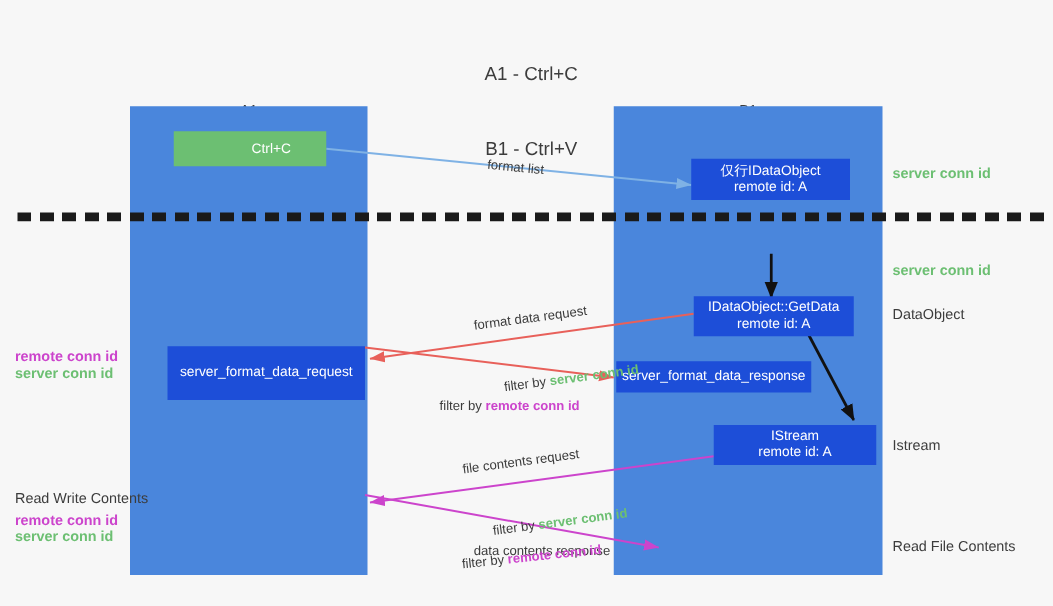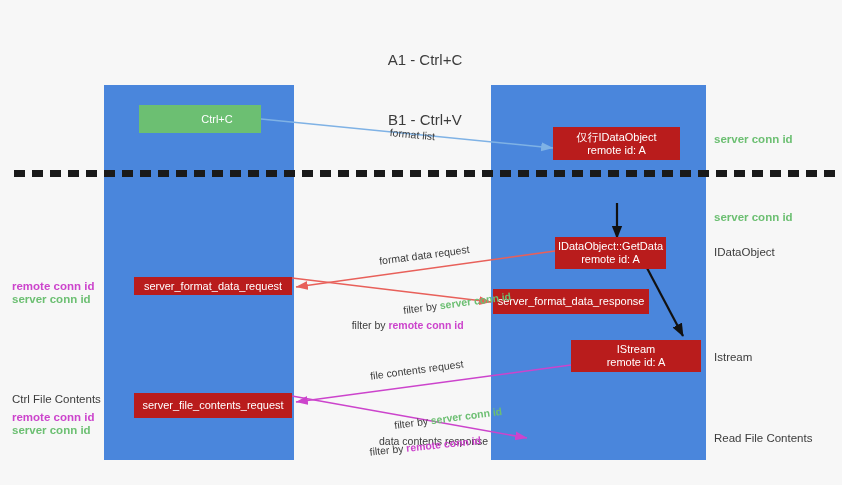"仅行IDataObject" .box.orange { background: #b91c1c -> #1d4ed8 }
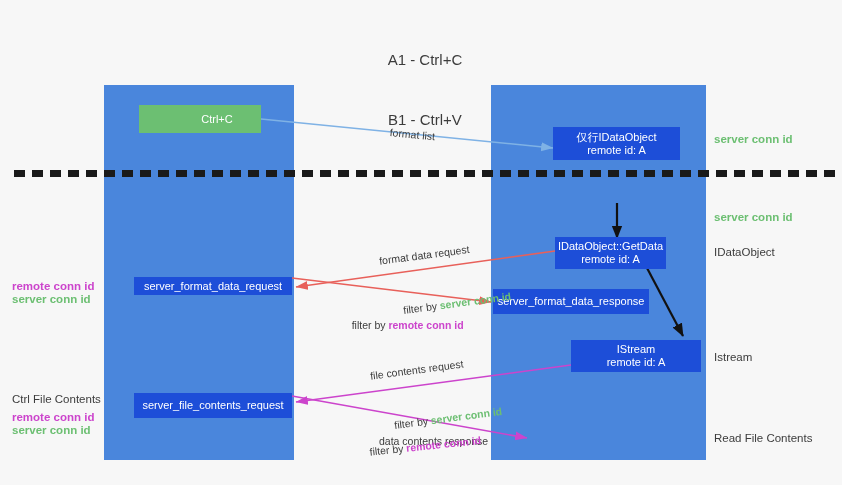"IDataObject::GetData" div.box { width: 111px -> 128px }
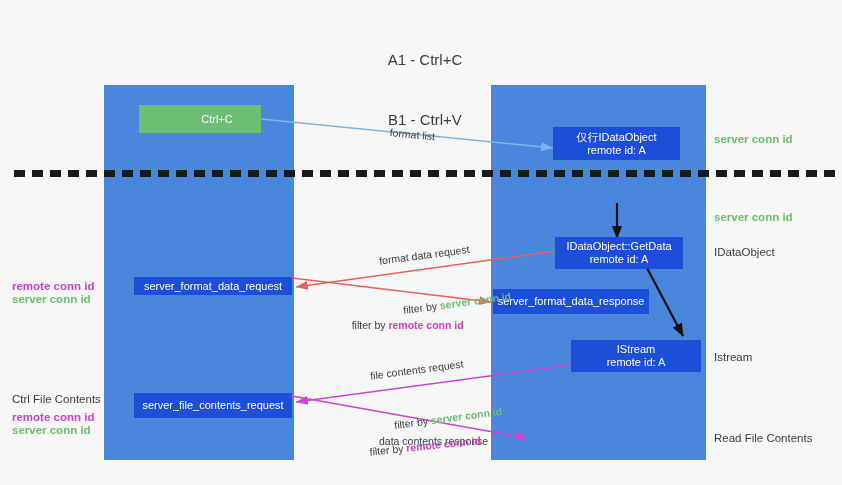"IDataObject" div.side-label { text: IDataObject -> DataObject }
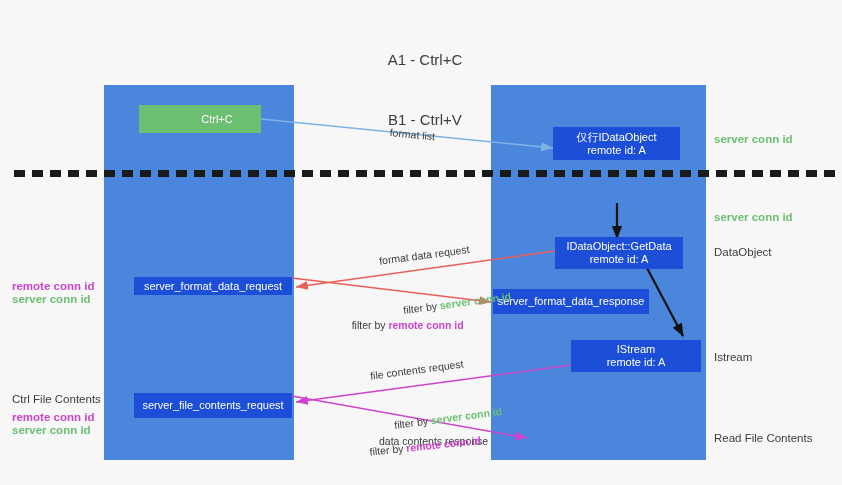"server_format_data_request" div.box { height: 18px -> 43px }
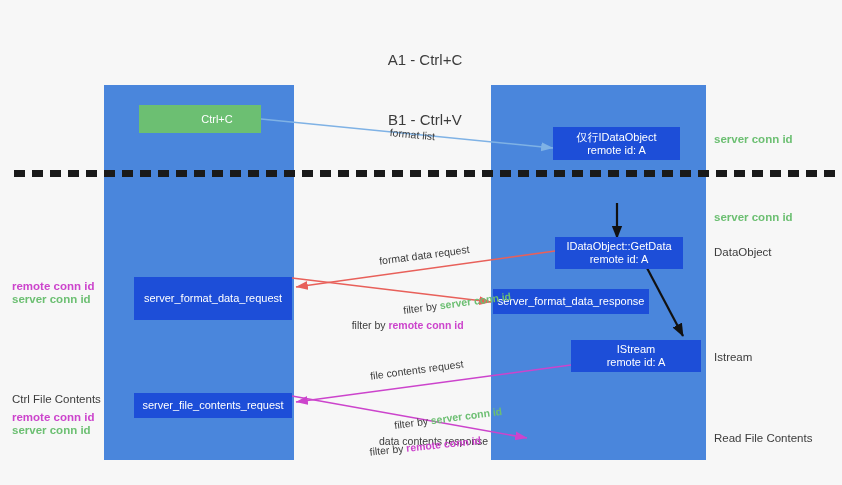"Ctrl File Contents" div.side-label { text: Ctrl File -> Read Write }
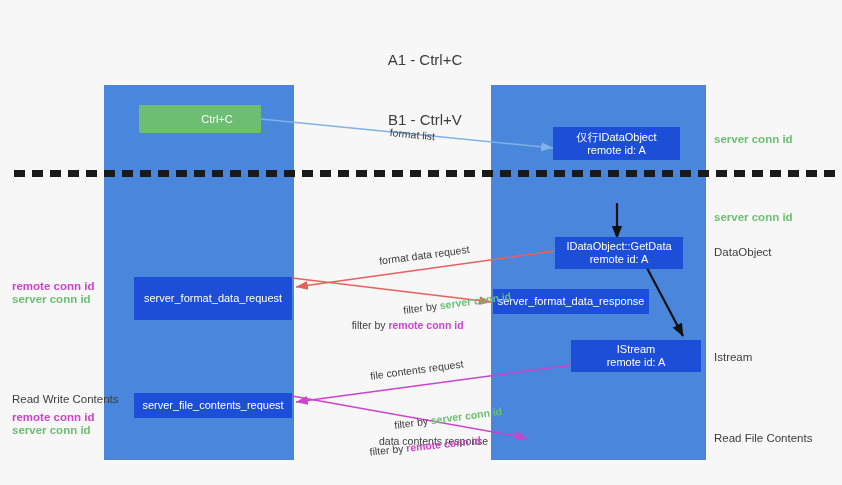"server_file_contents_request" div.box { html: <div> <div>server_file_contents_request</div> </div> -> none }
